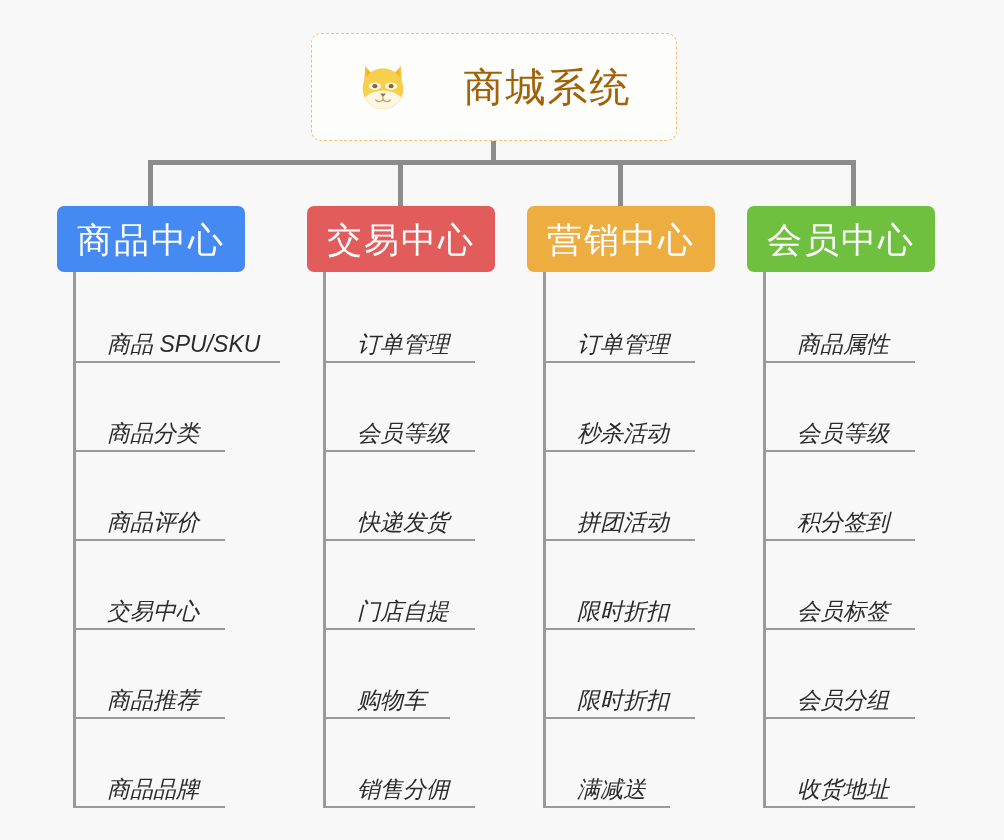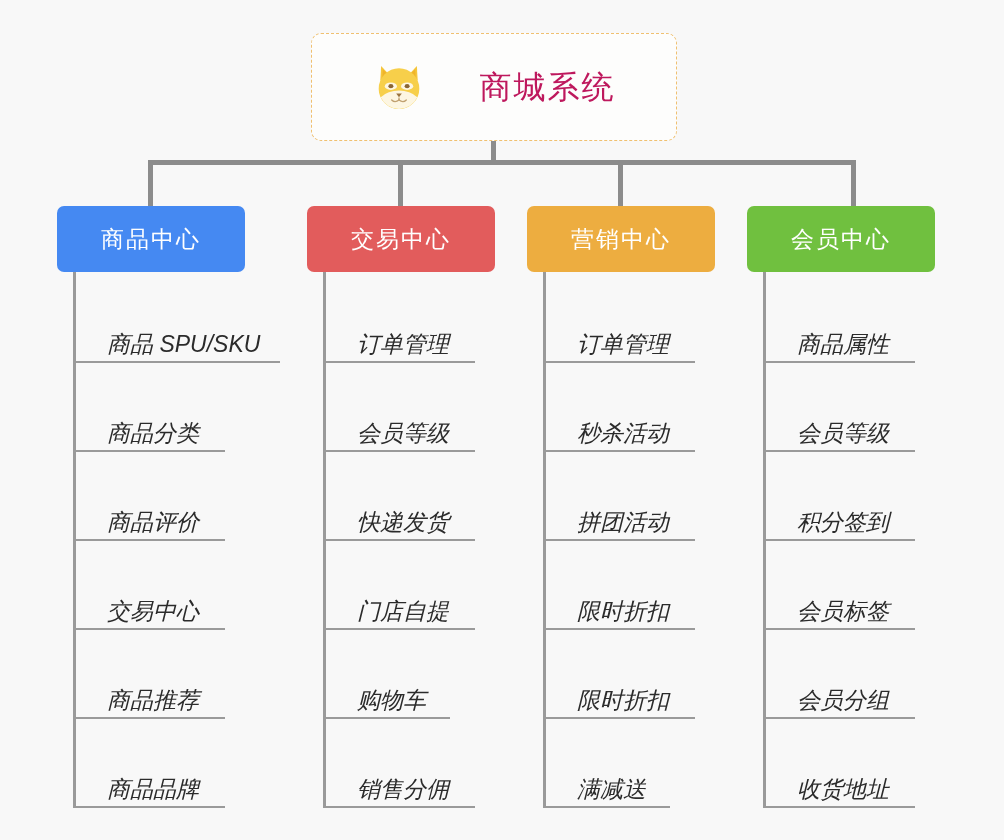"商城系统" .root-title { color: #be185d -> #a16207; font-size: 32px -> 40px }
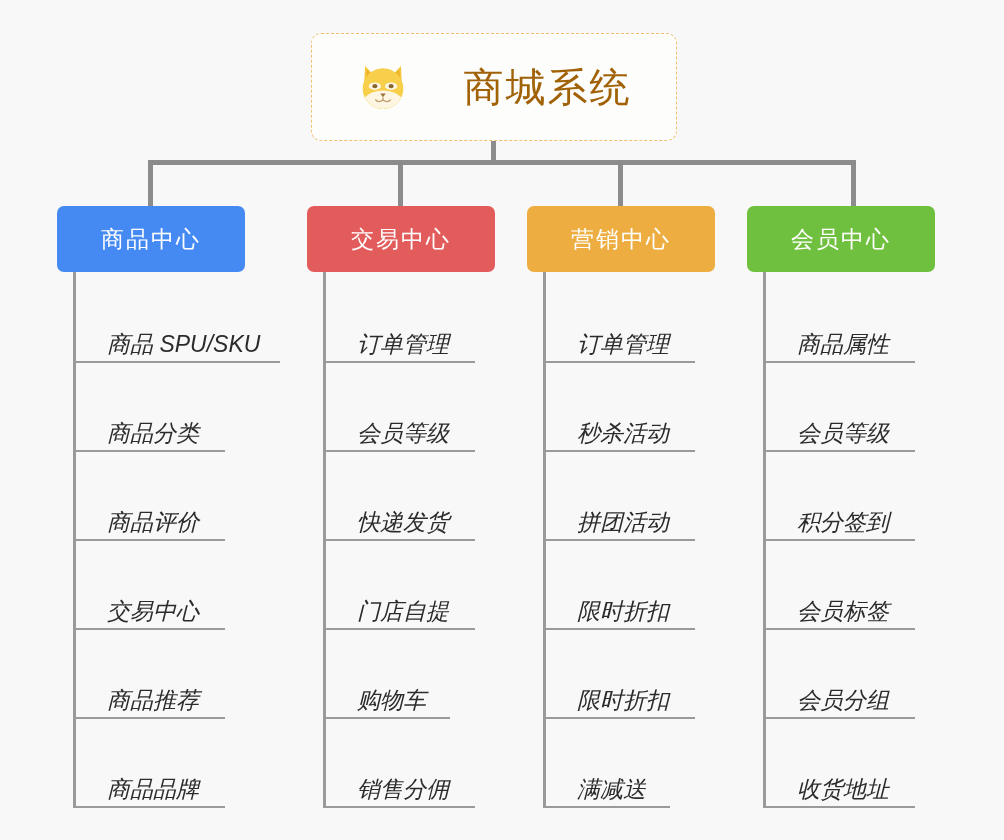"商品中心" .category-label { font-size: 23px -> 35px }
